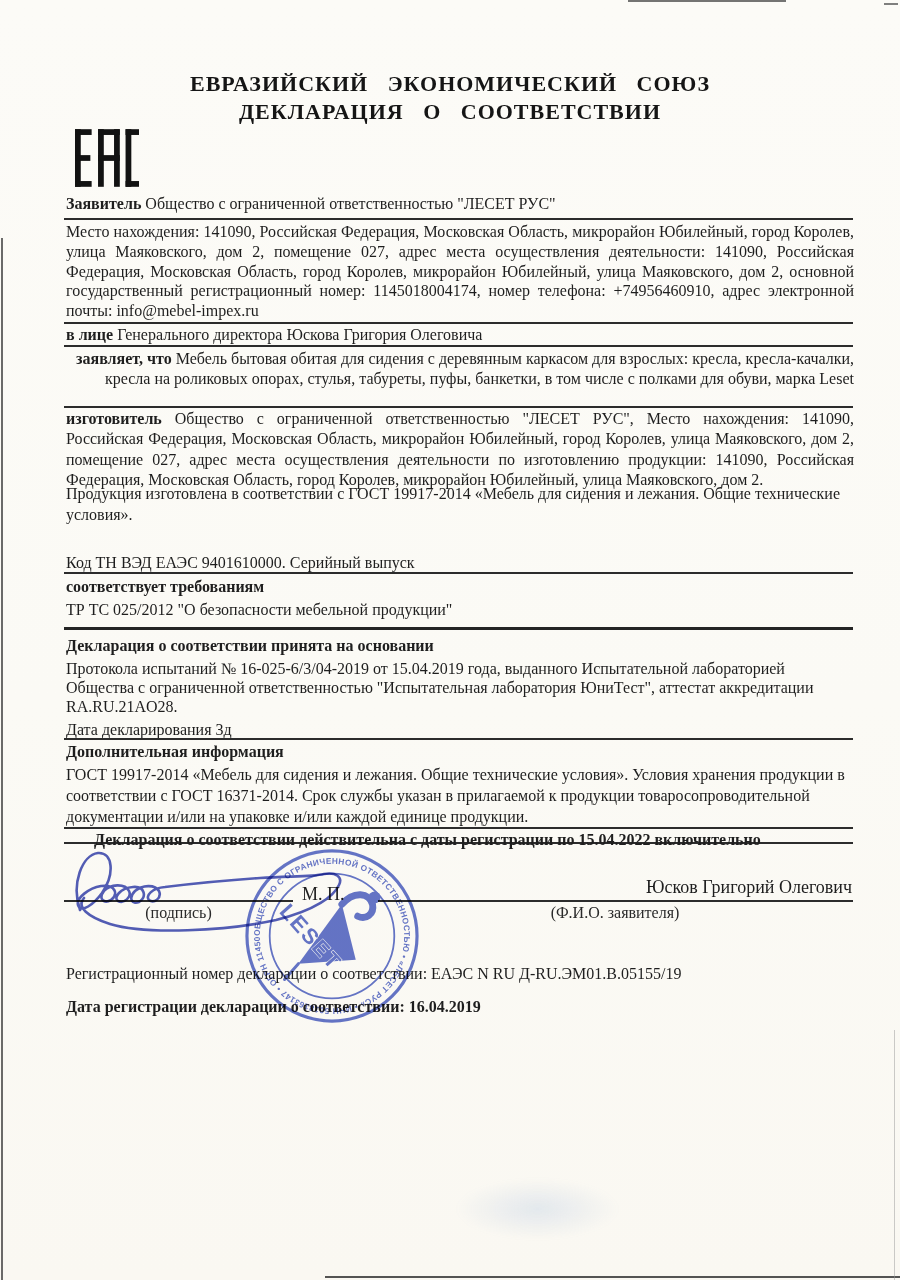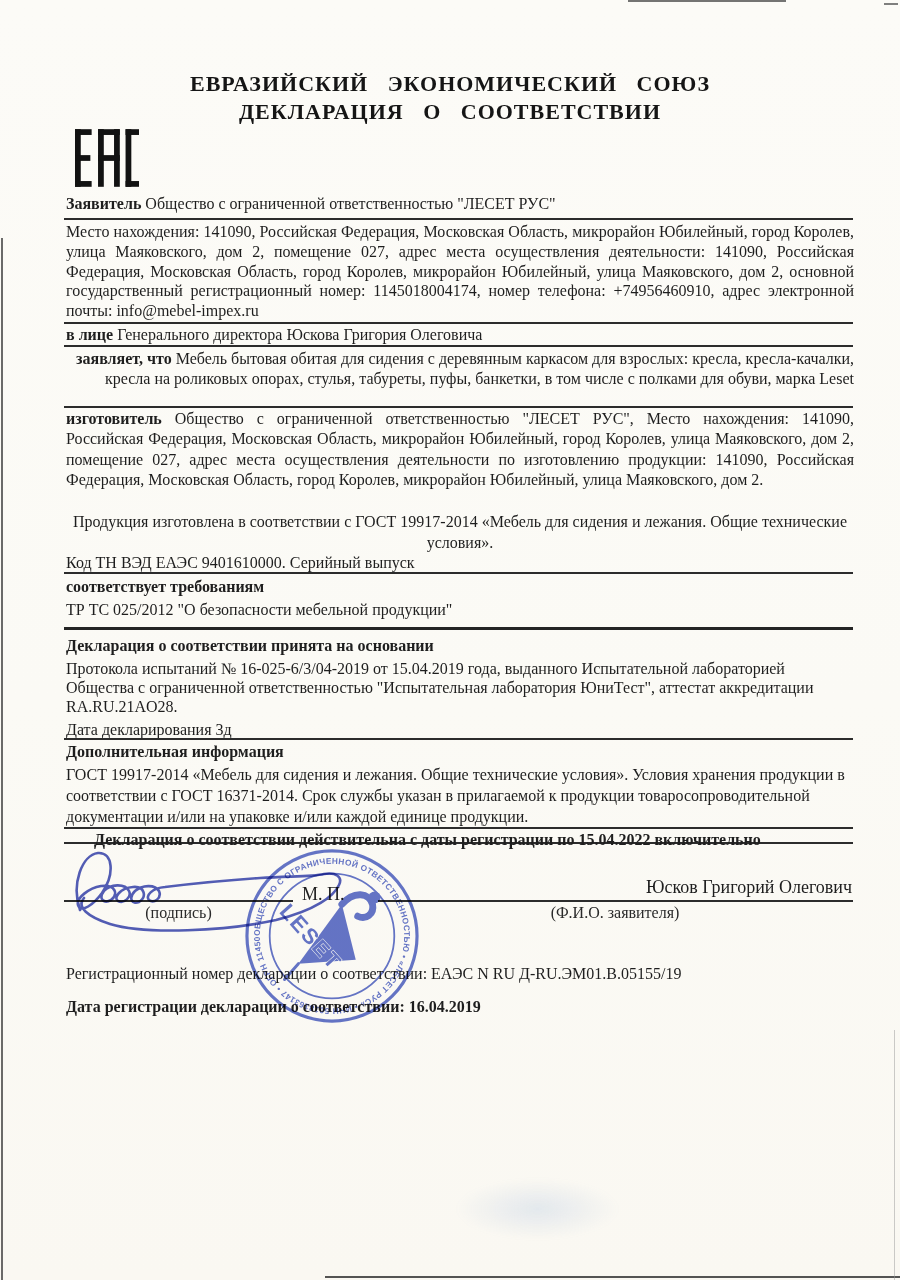"Продукция изготовлена в соответствии с" #production-standard { text-align: center -> none; top: 512px -> 484px }
